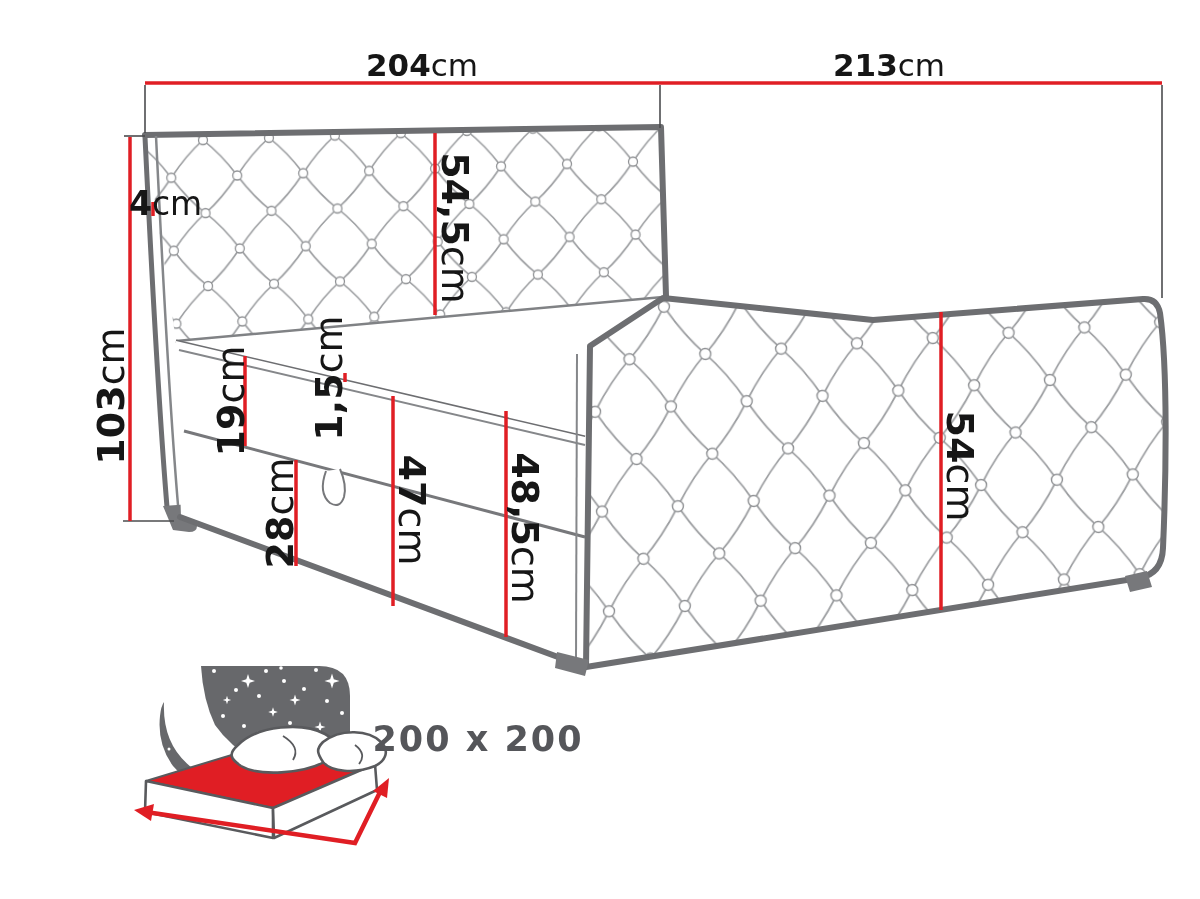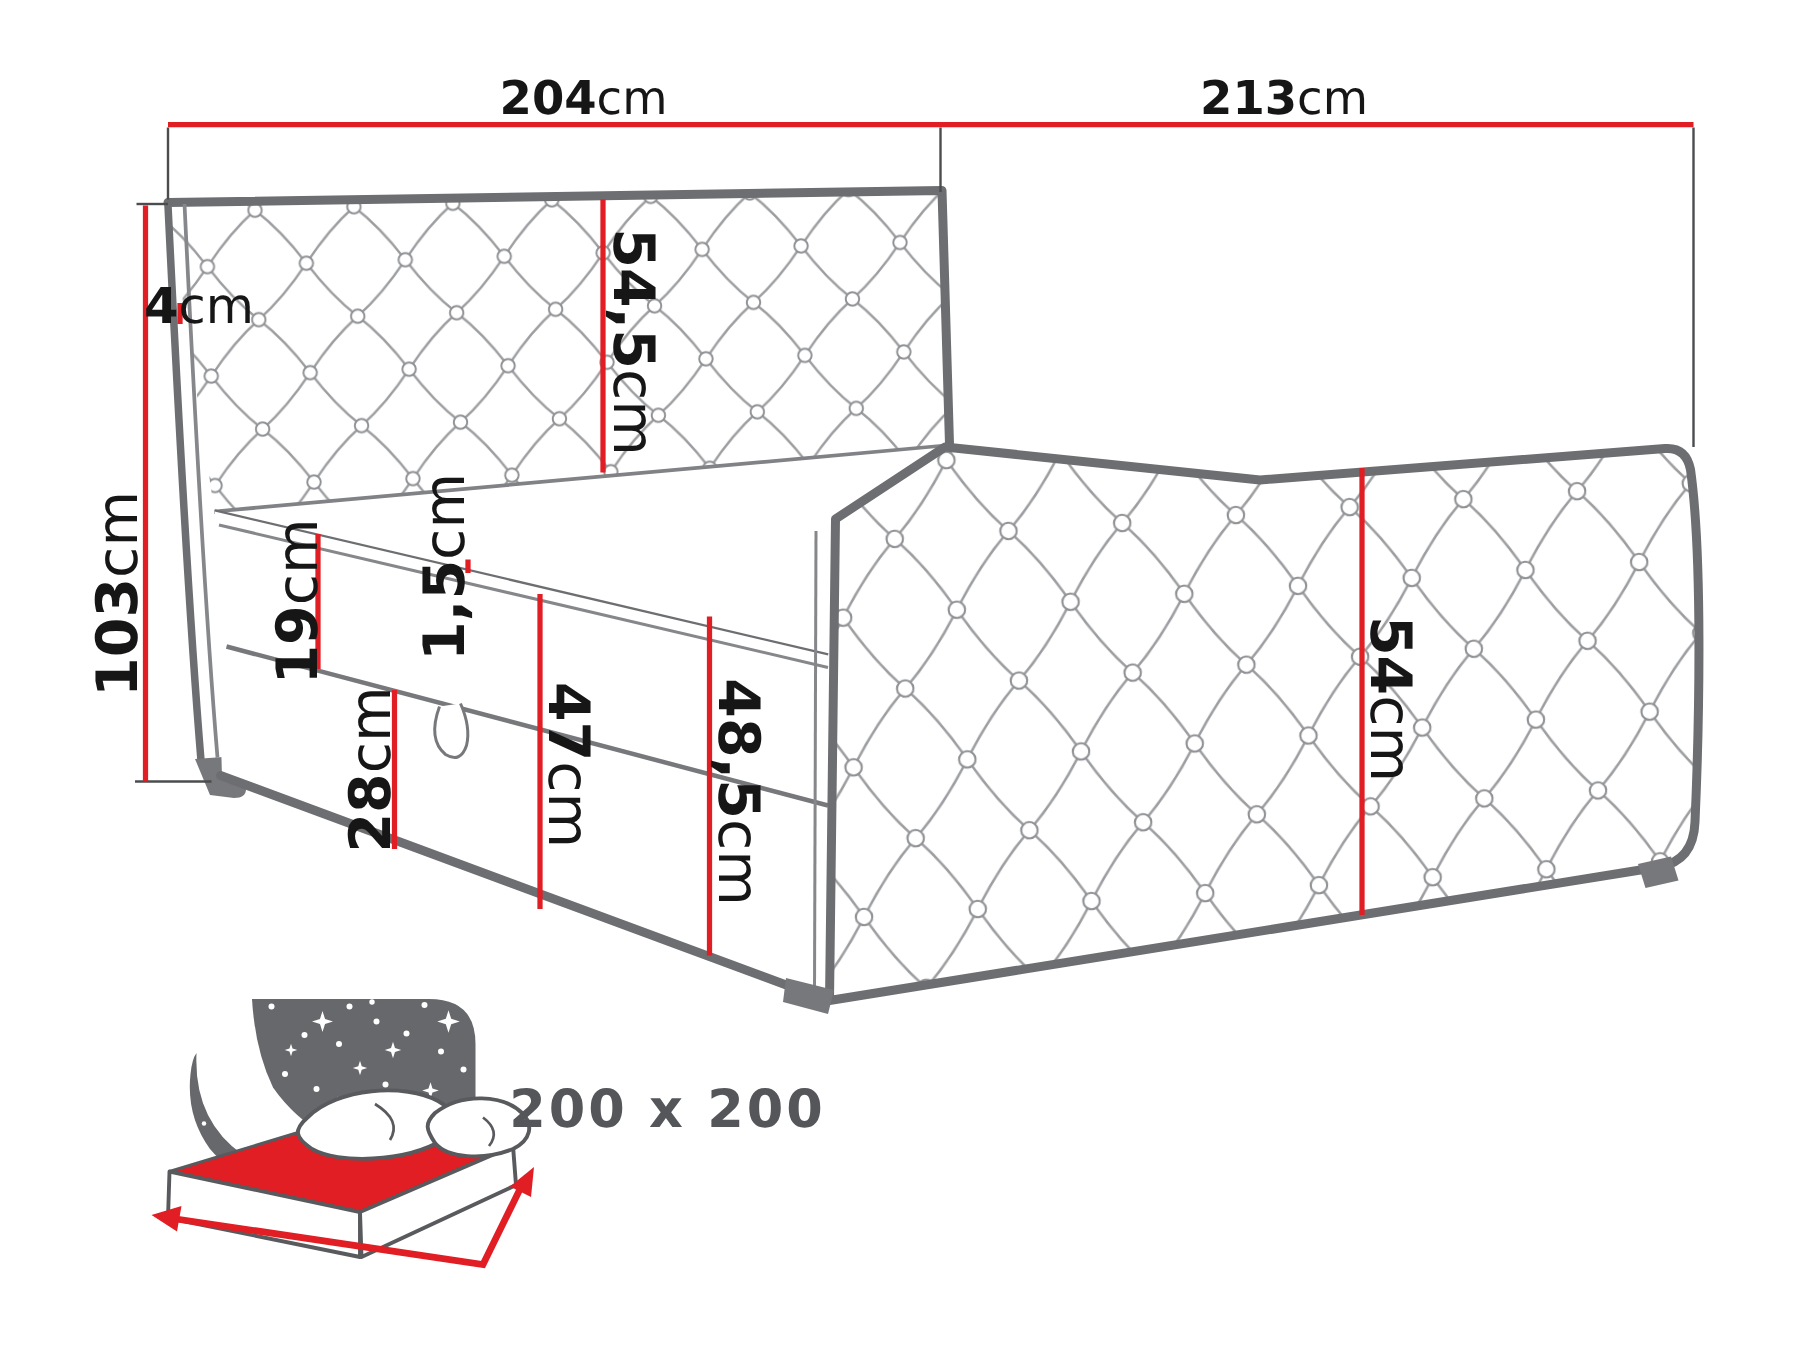"204cm" .stage { margin-left: none -> 33px }
